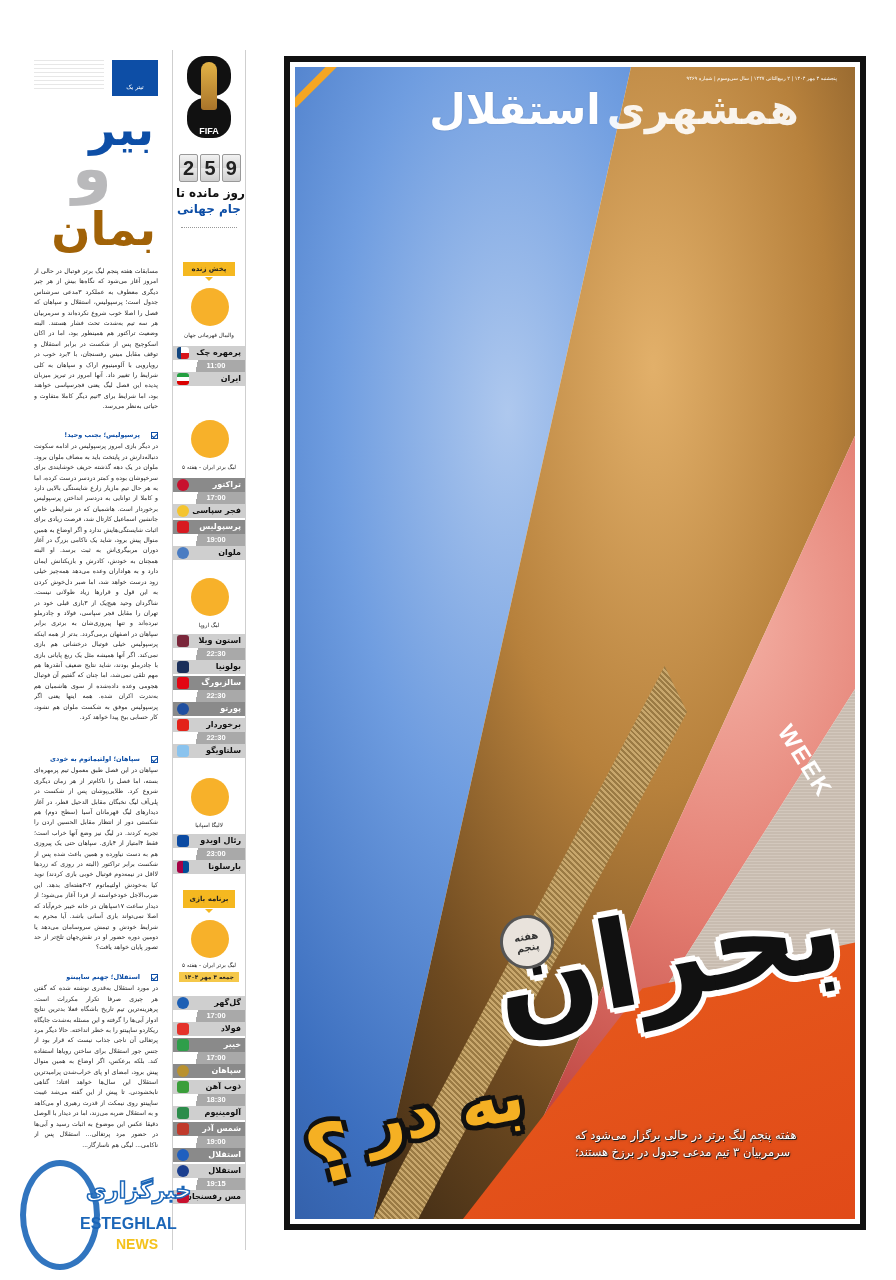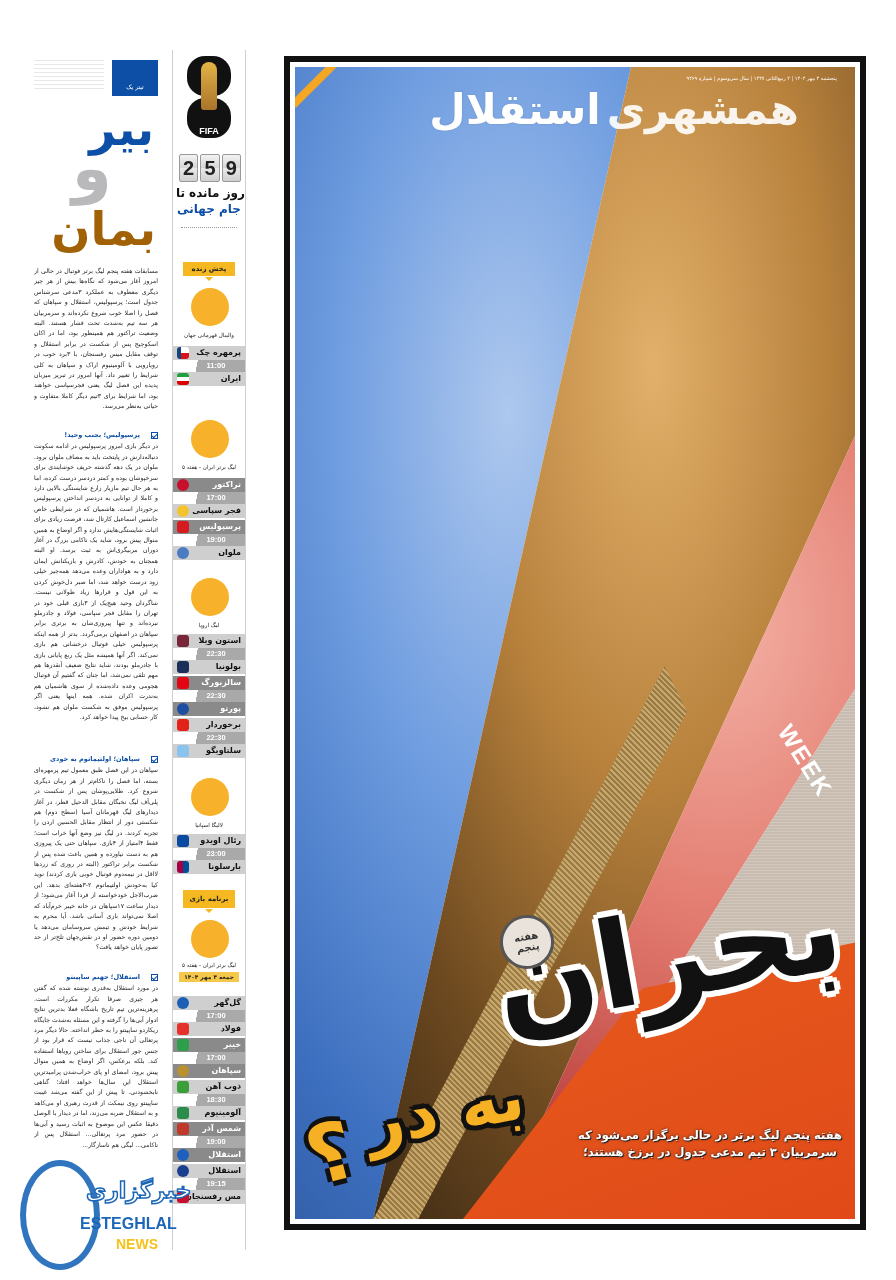"هفته پنجم لیگ برتر در" .deck { font-weight: bold -> normal; text-align: center -> left }
